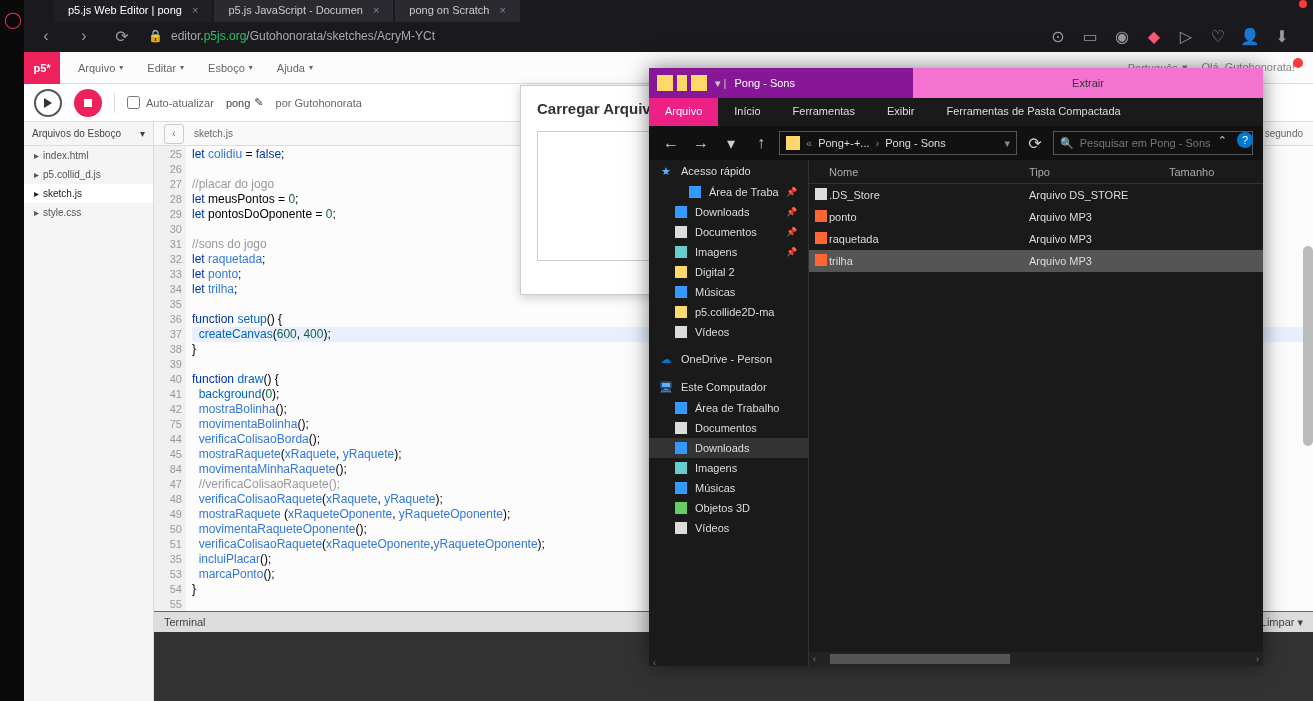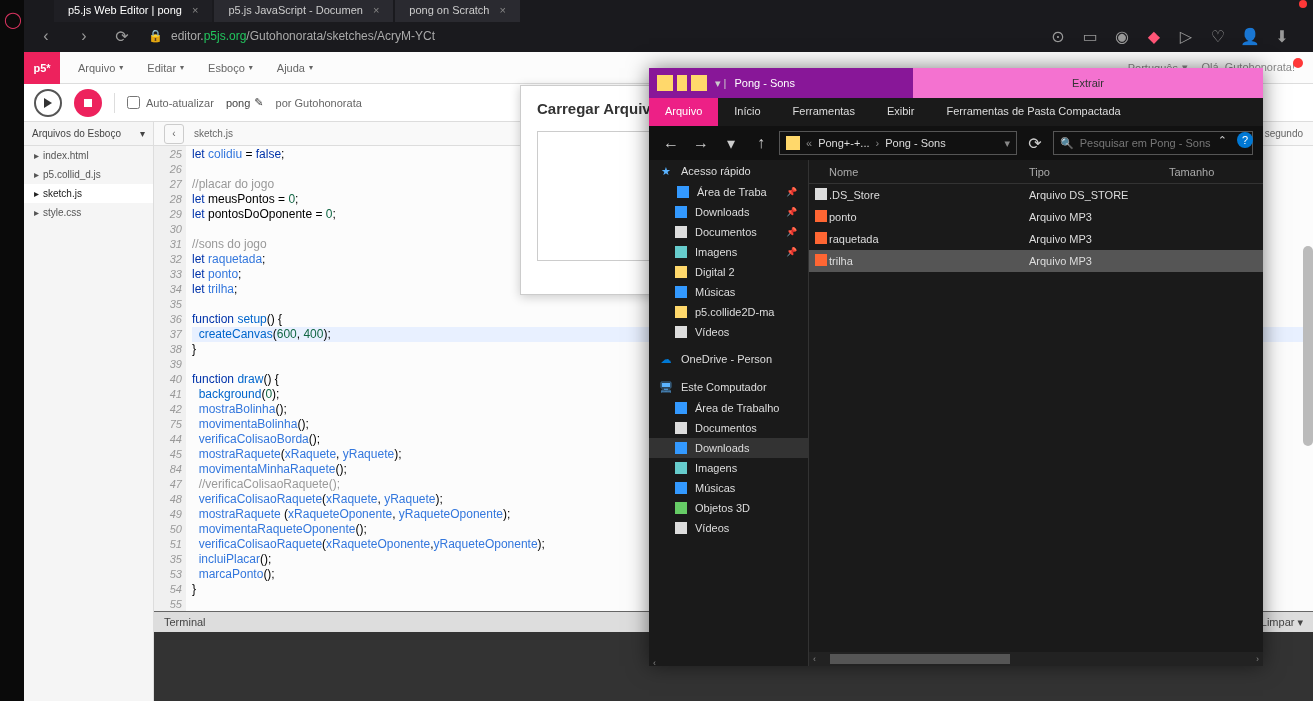"25" .gutter .ln { font-style: italic -> none }
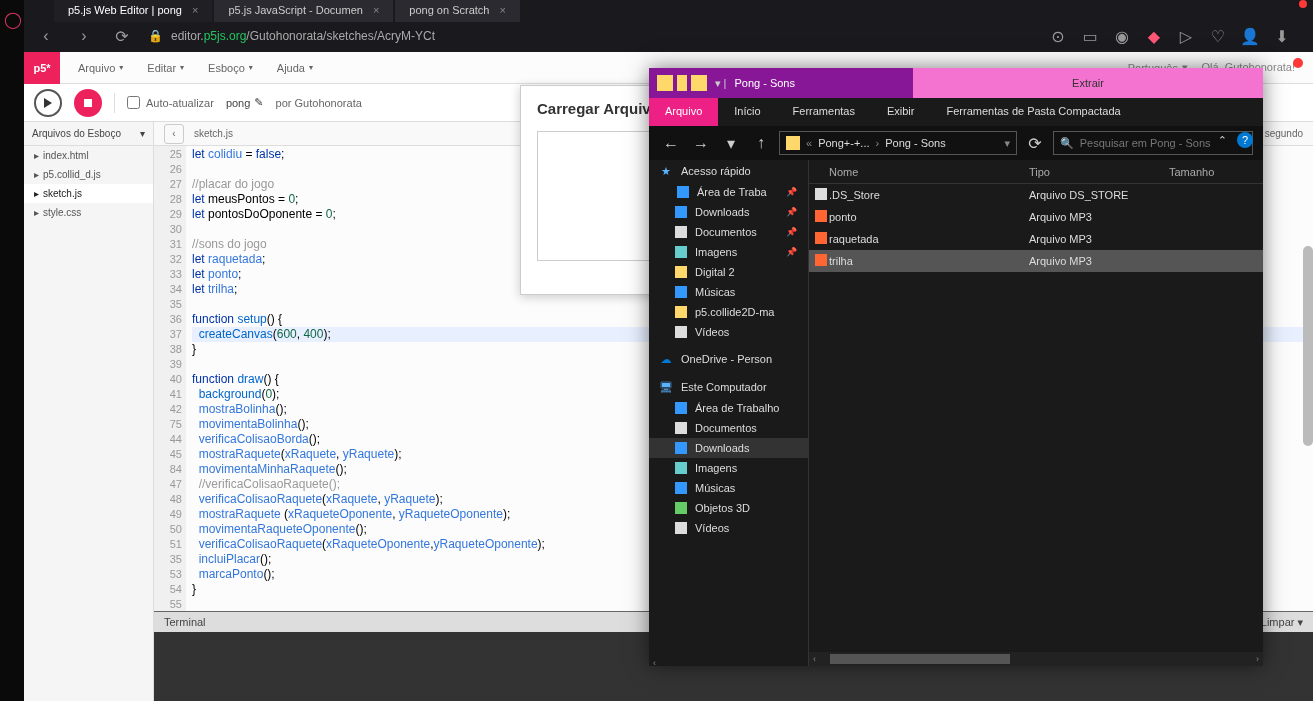"Área de Traba" div.nav-item { padding-left: 28px -> 40px }
